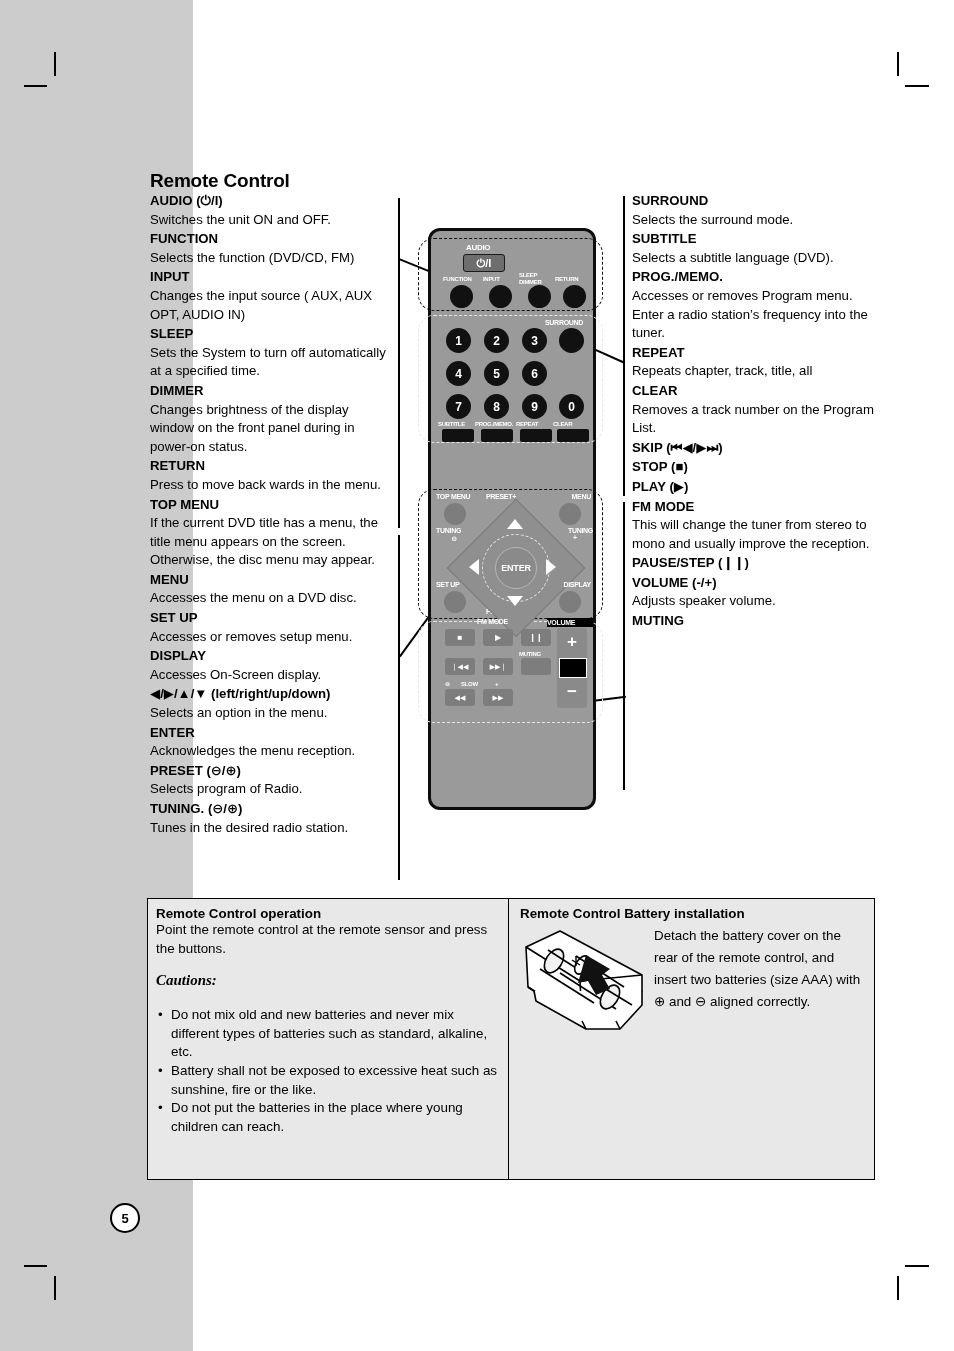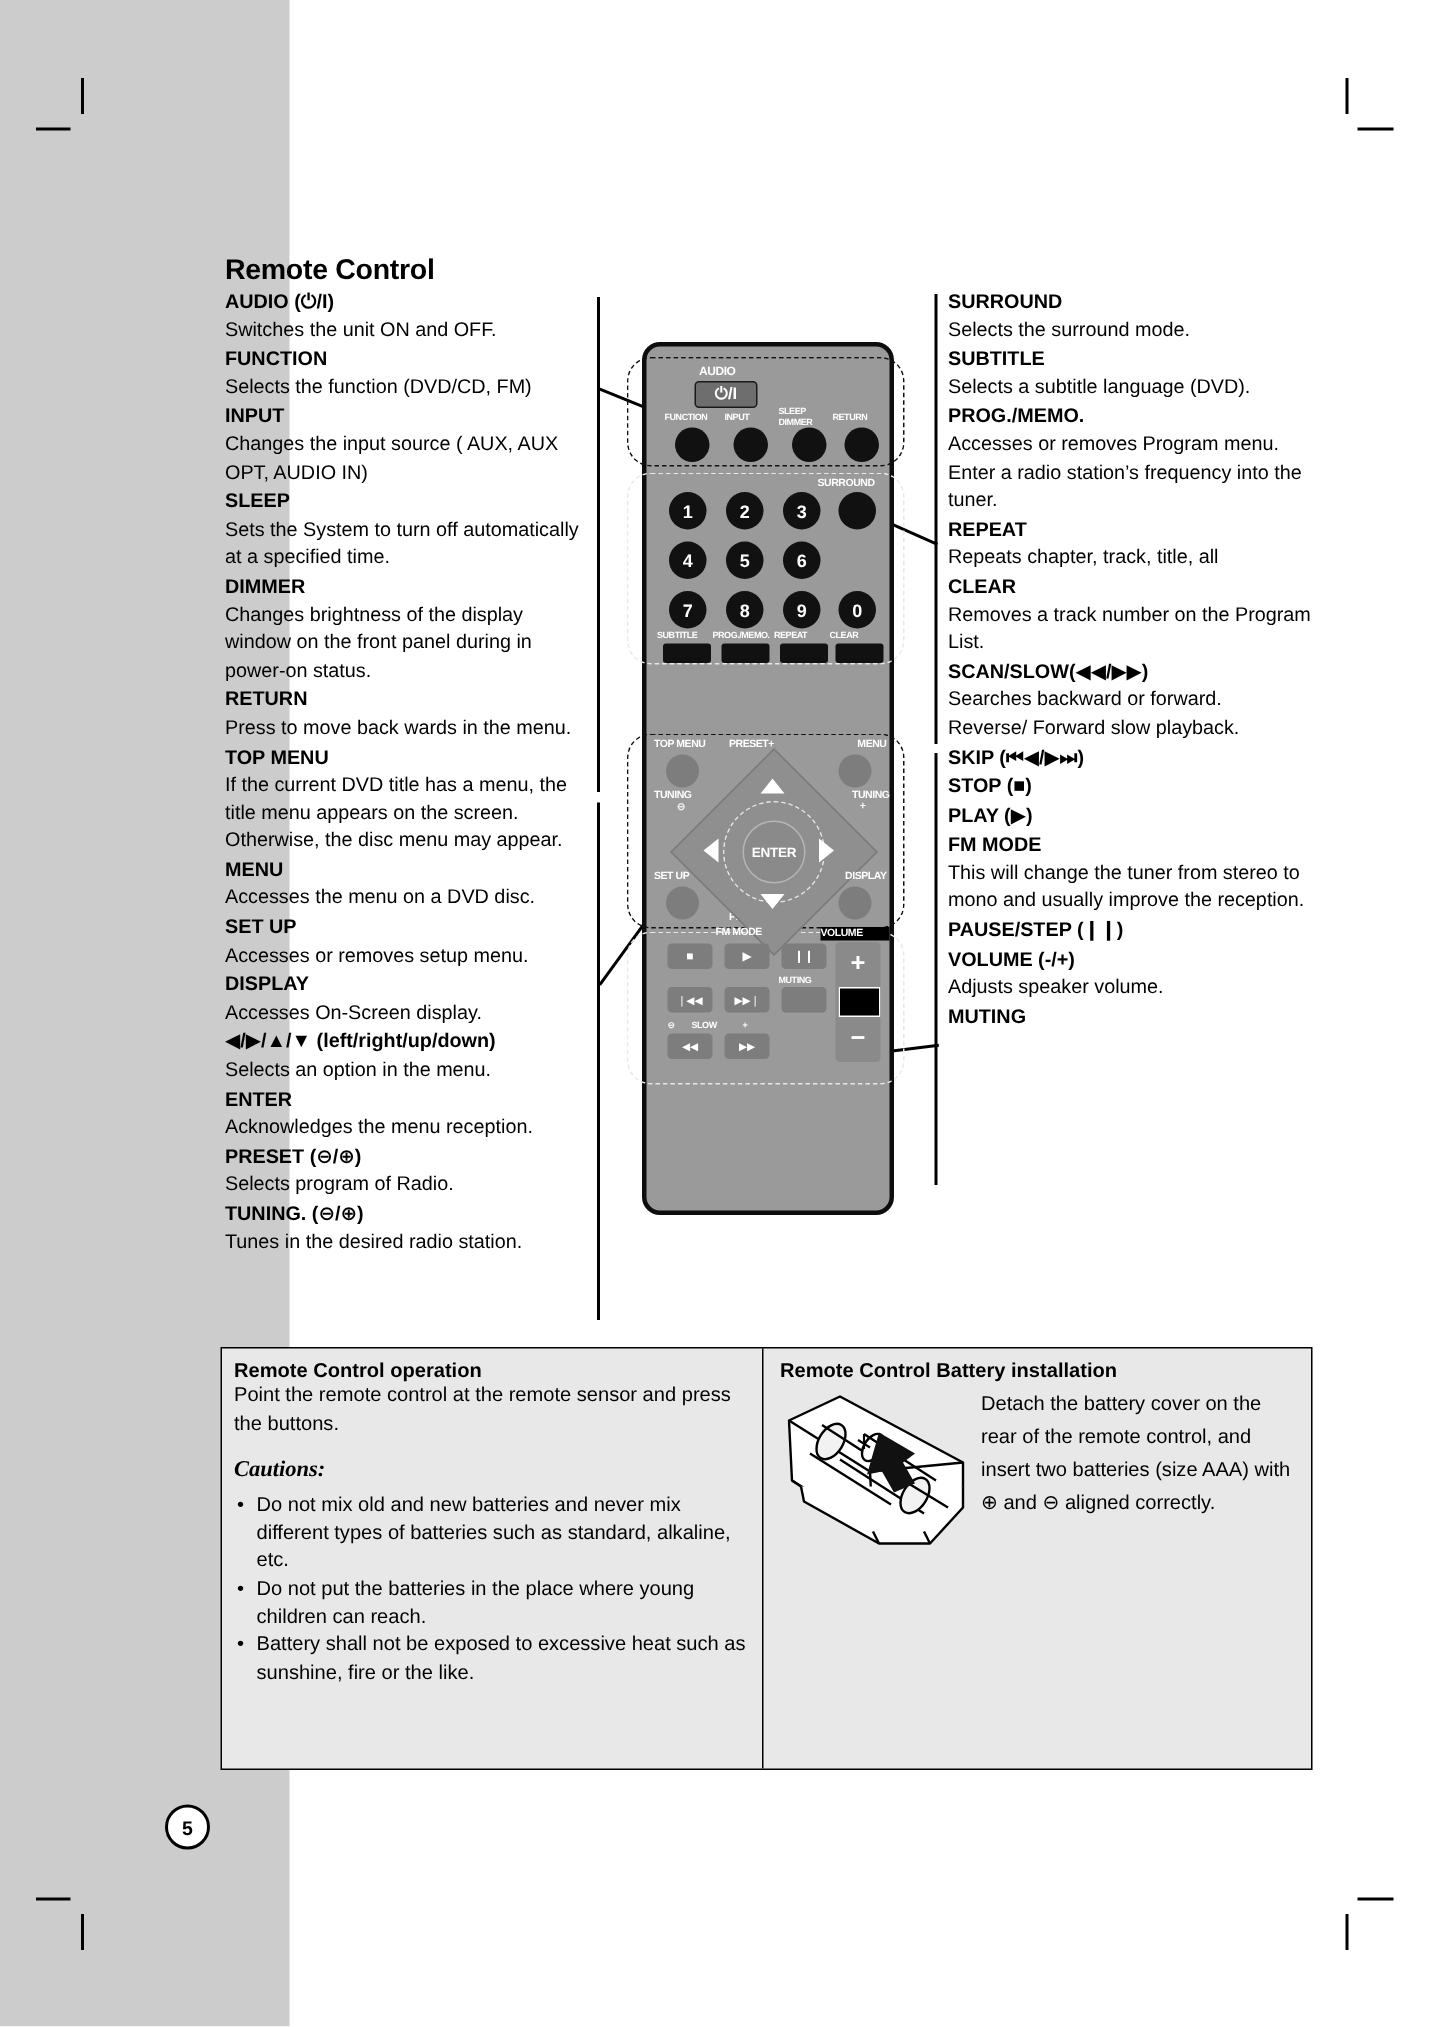"SCAN/SLOW(◀◀/▶▶)" div.entry { html: <div><span>SCAN/SLOW(◀◀/▶▶)</span><br><span>Searches backward or forward. Reverse/ Forward slow playback.</span></div> -> none }
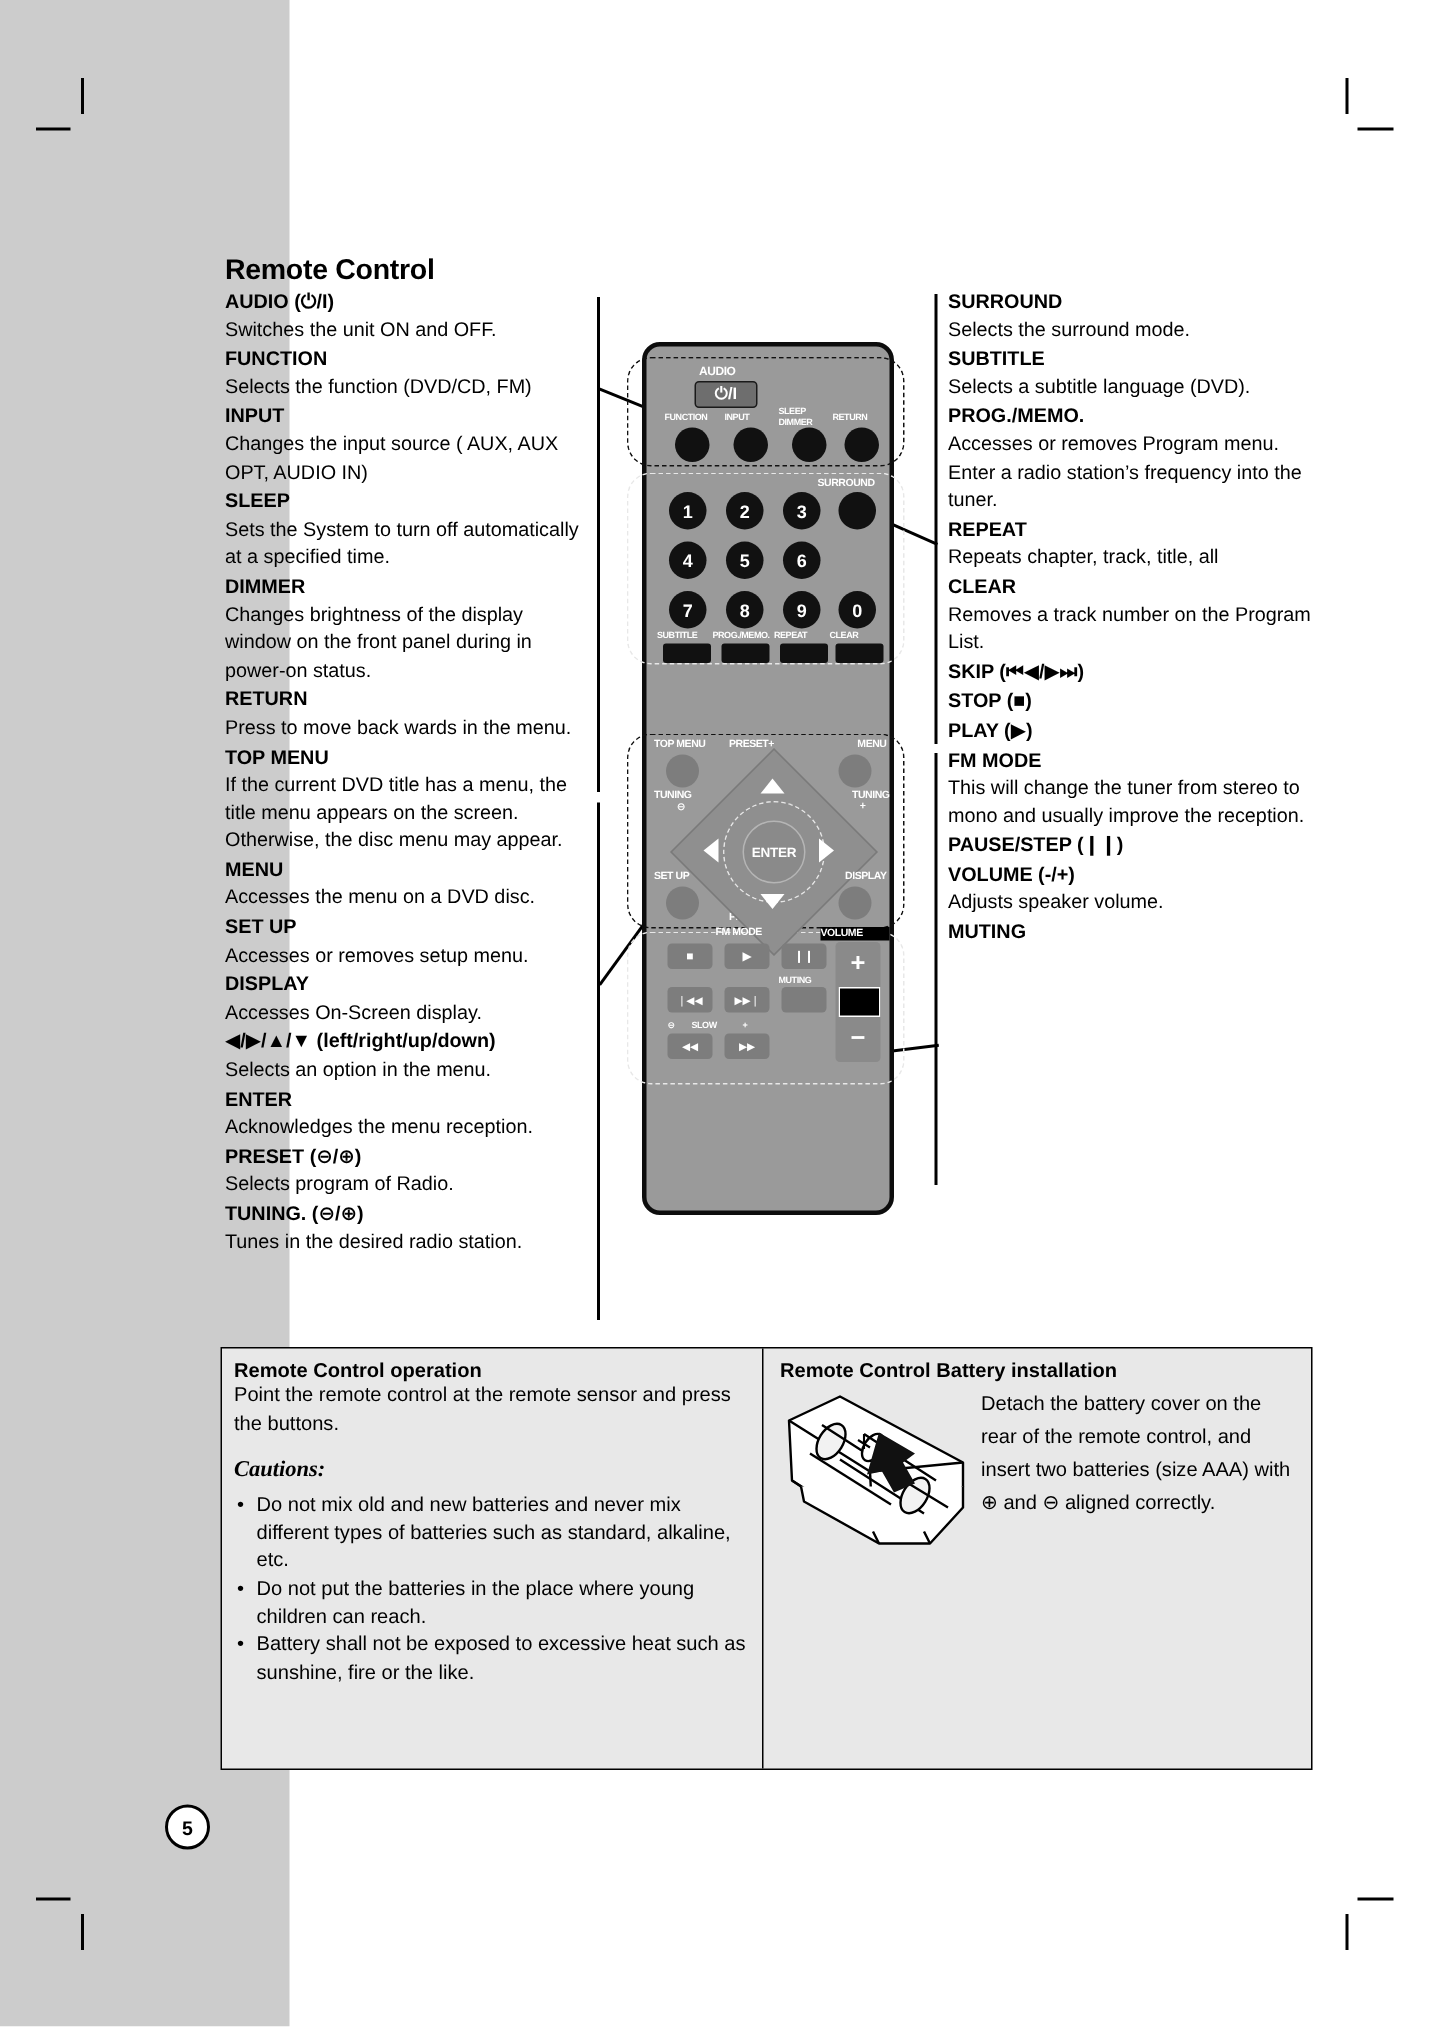"Cautions:" .cautions { margin-bottom: 5px -> 17px }
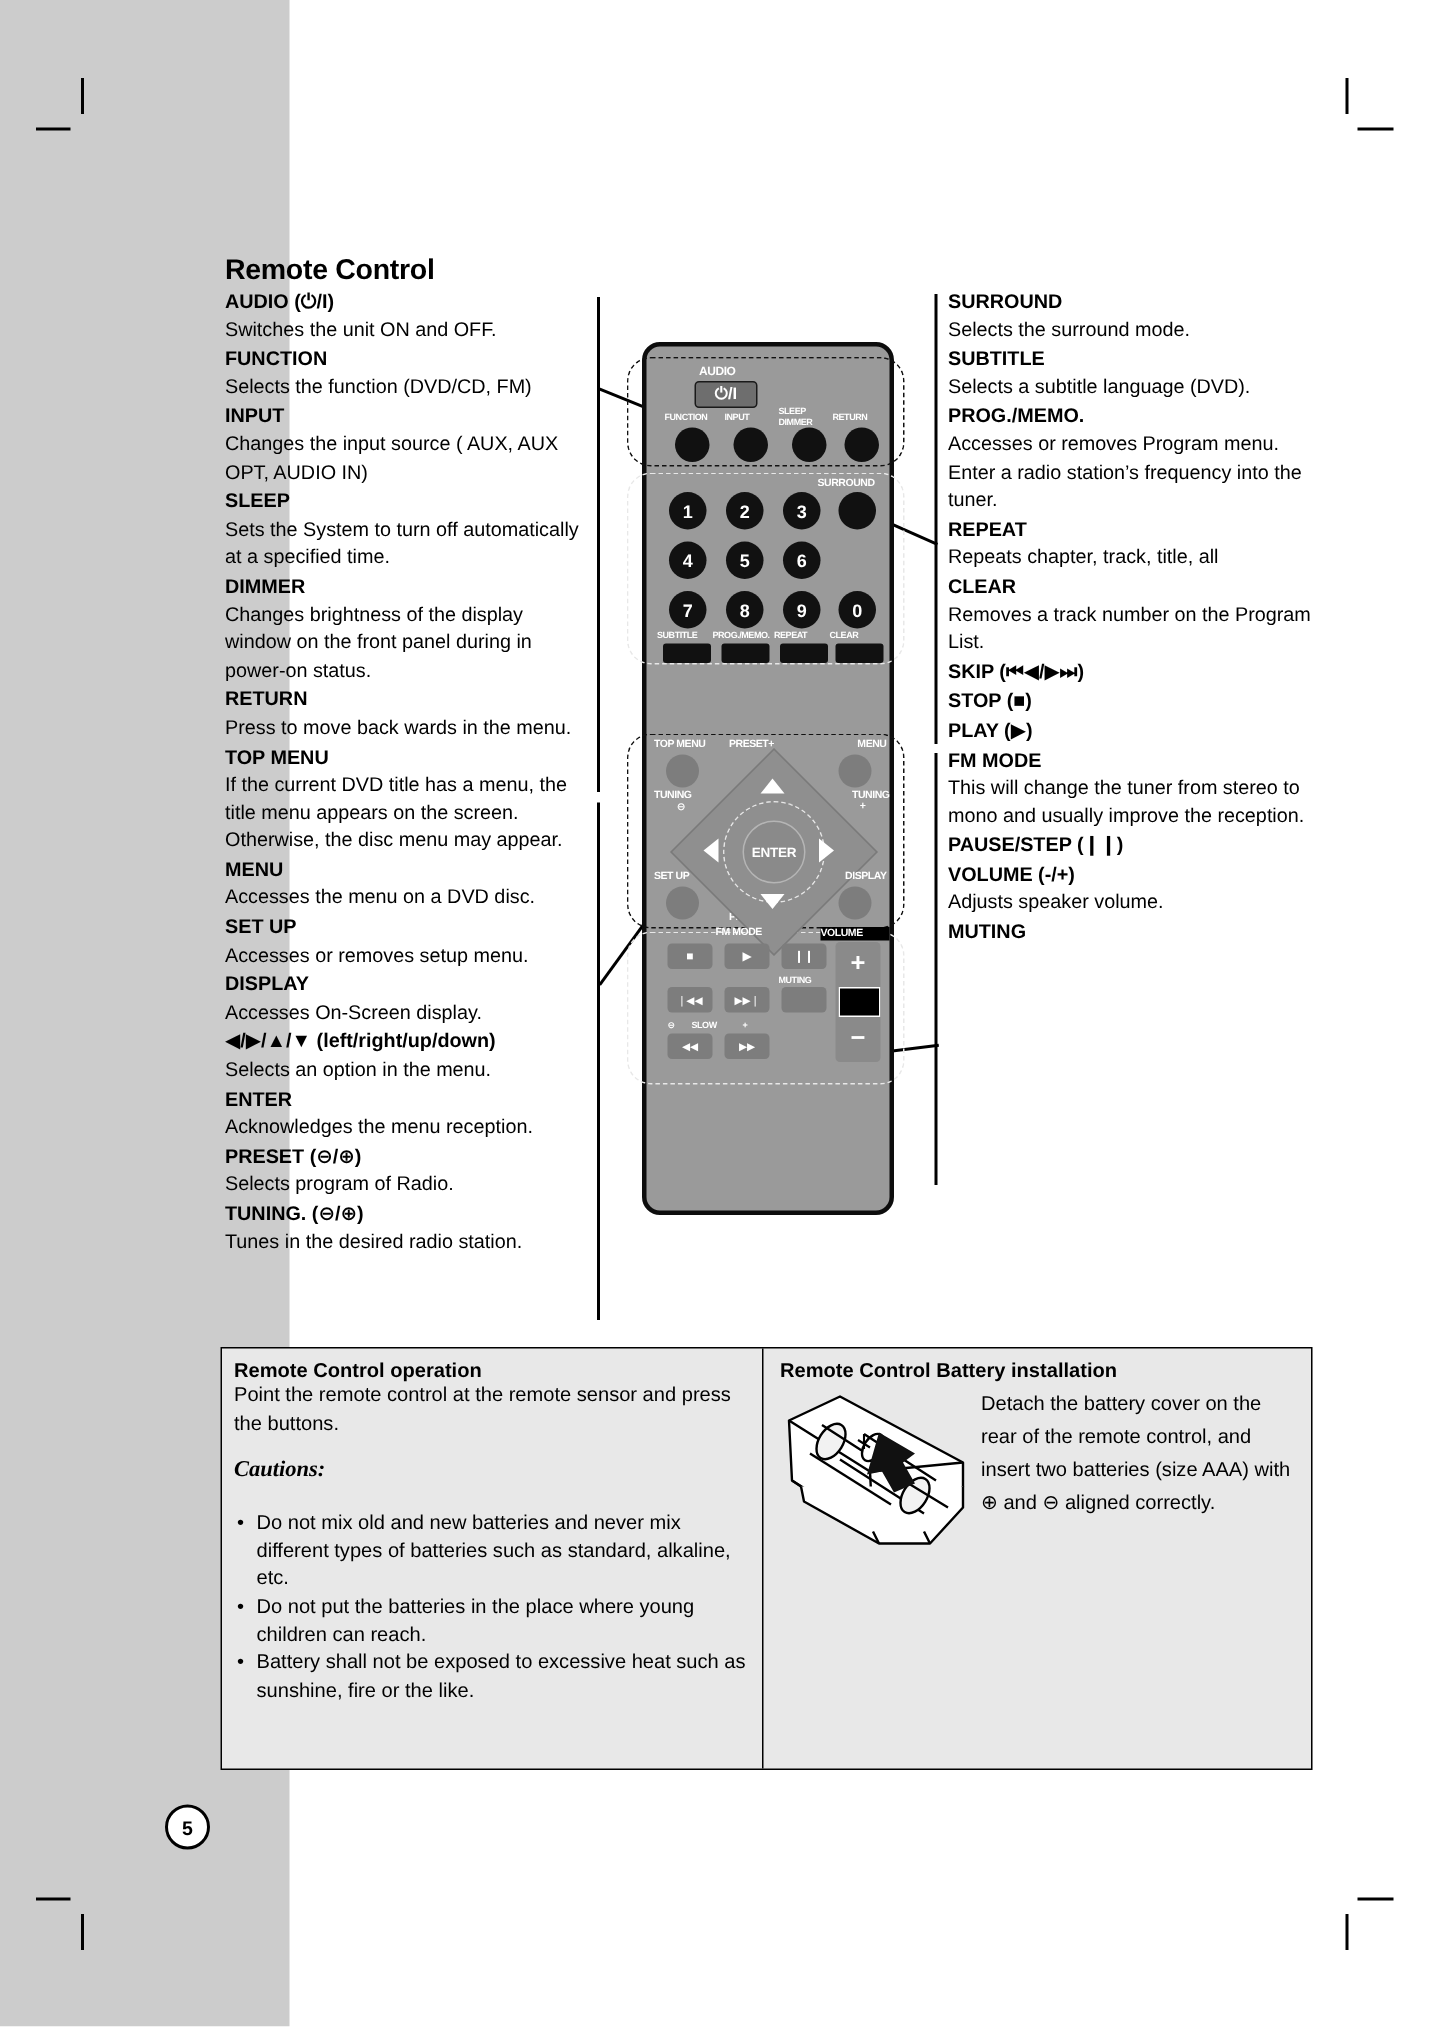"Do not put the batteries" li { order: before "Battery shall not be exposed" -> after "Battery shall not be exposed" }
